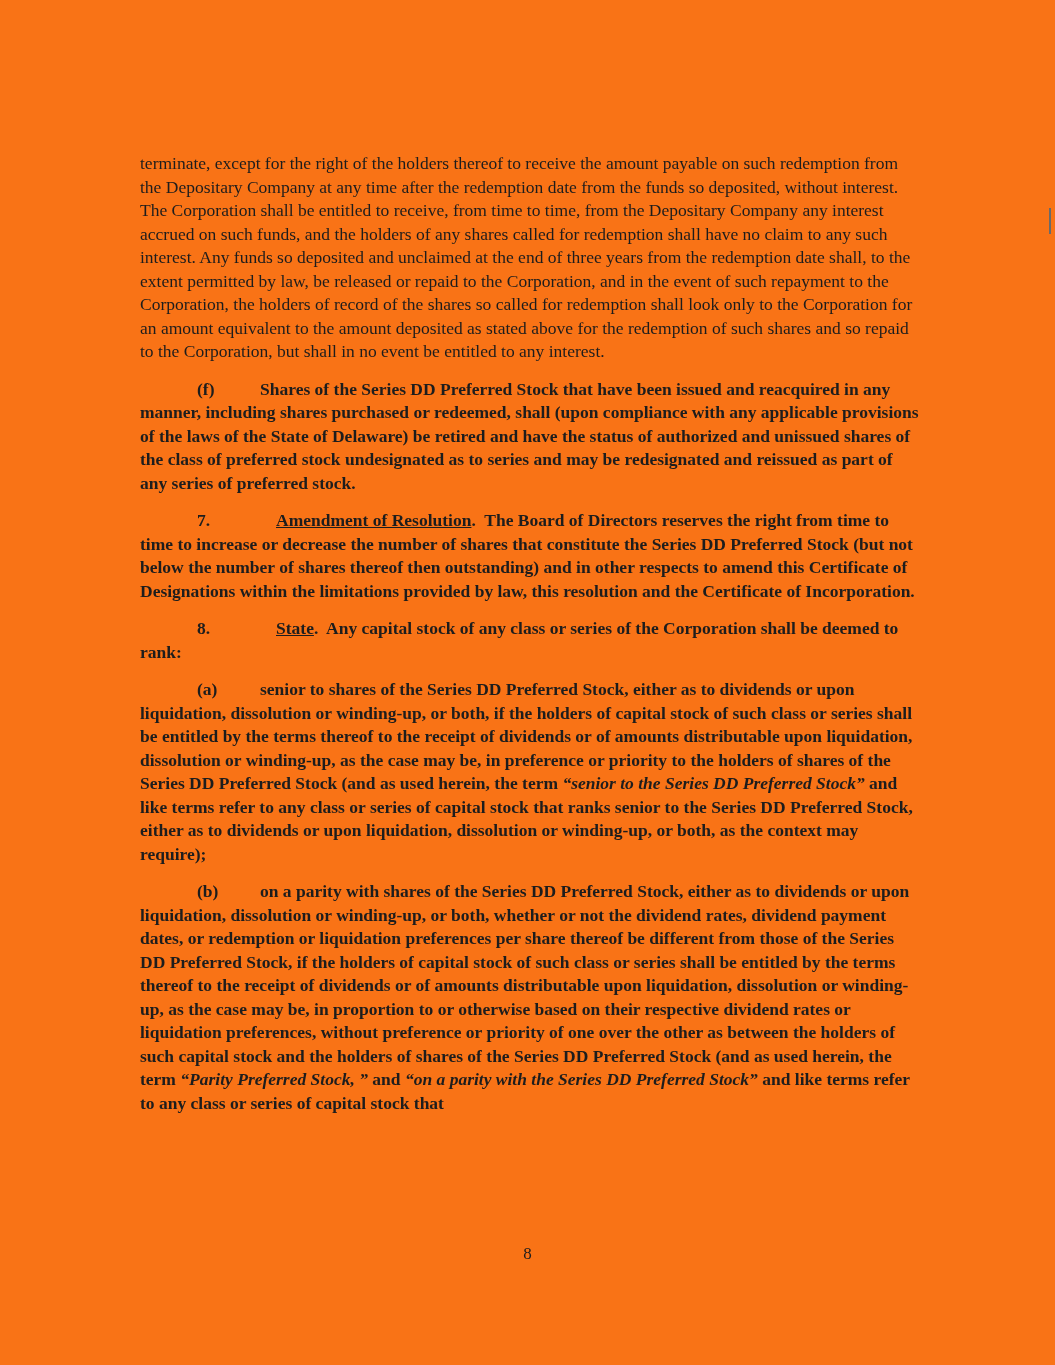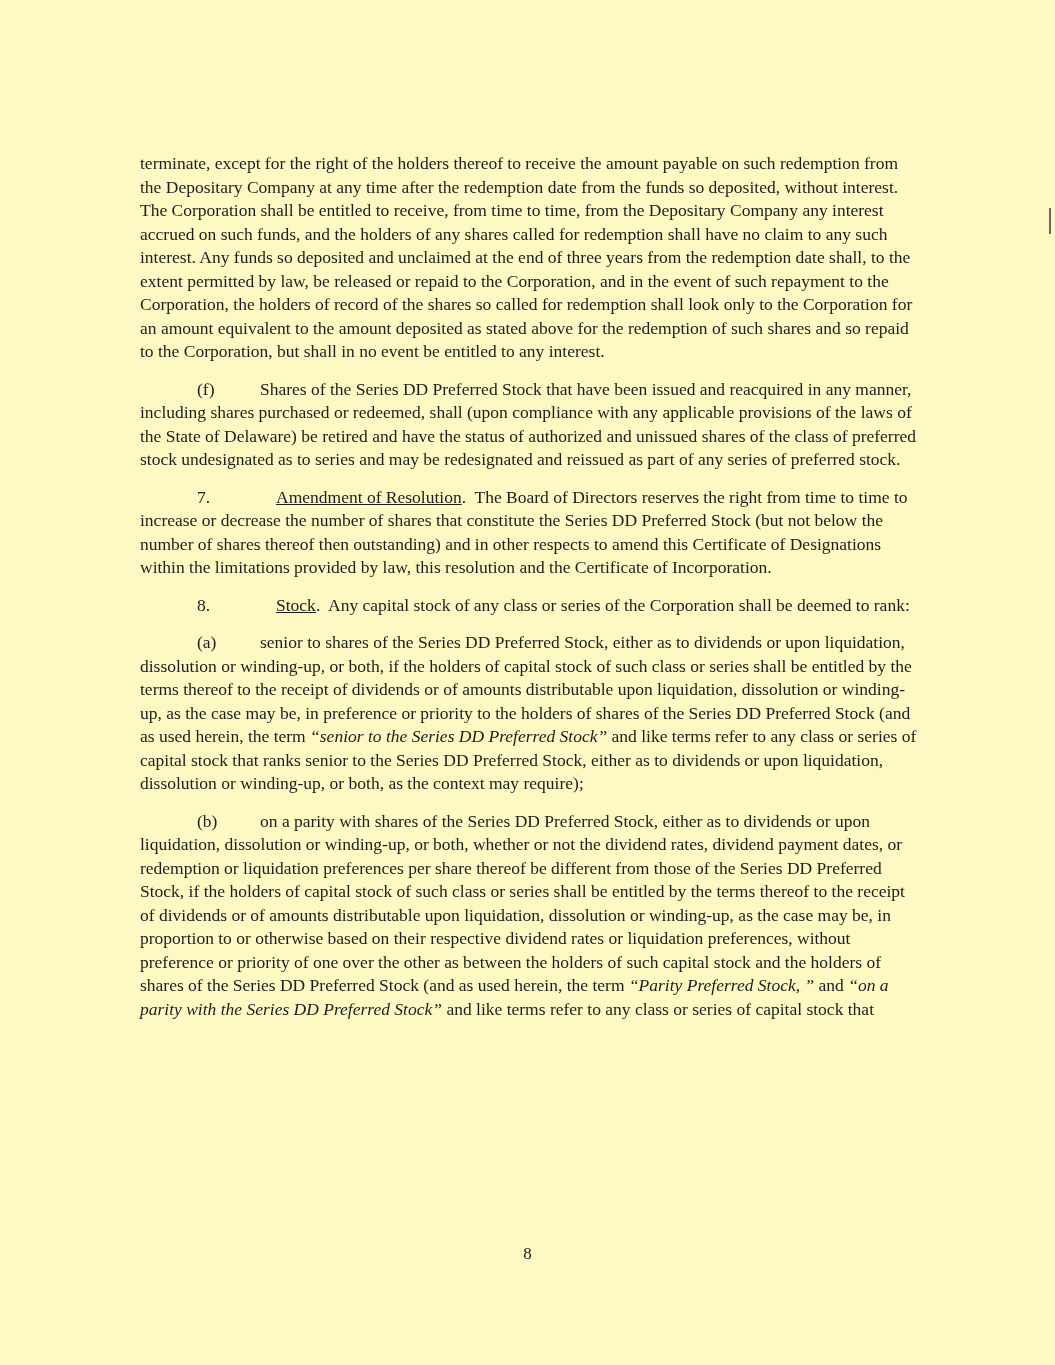"terminate, except for the right" .page { background: #fef9c3 -> #f97316 }
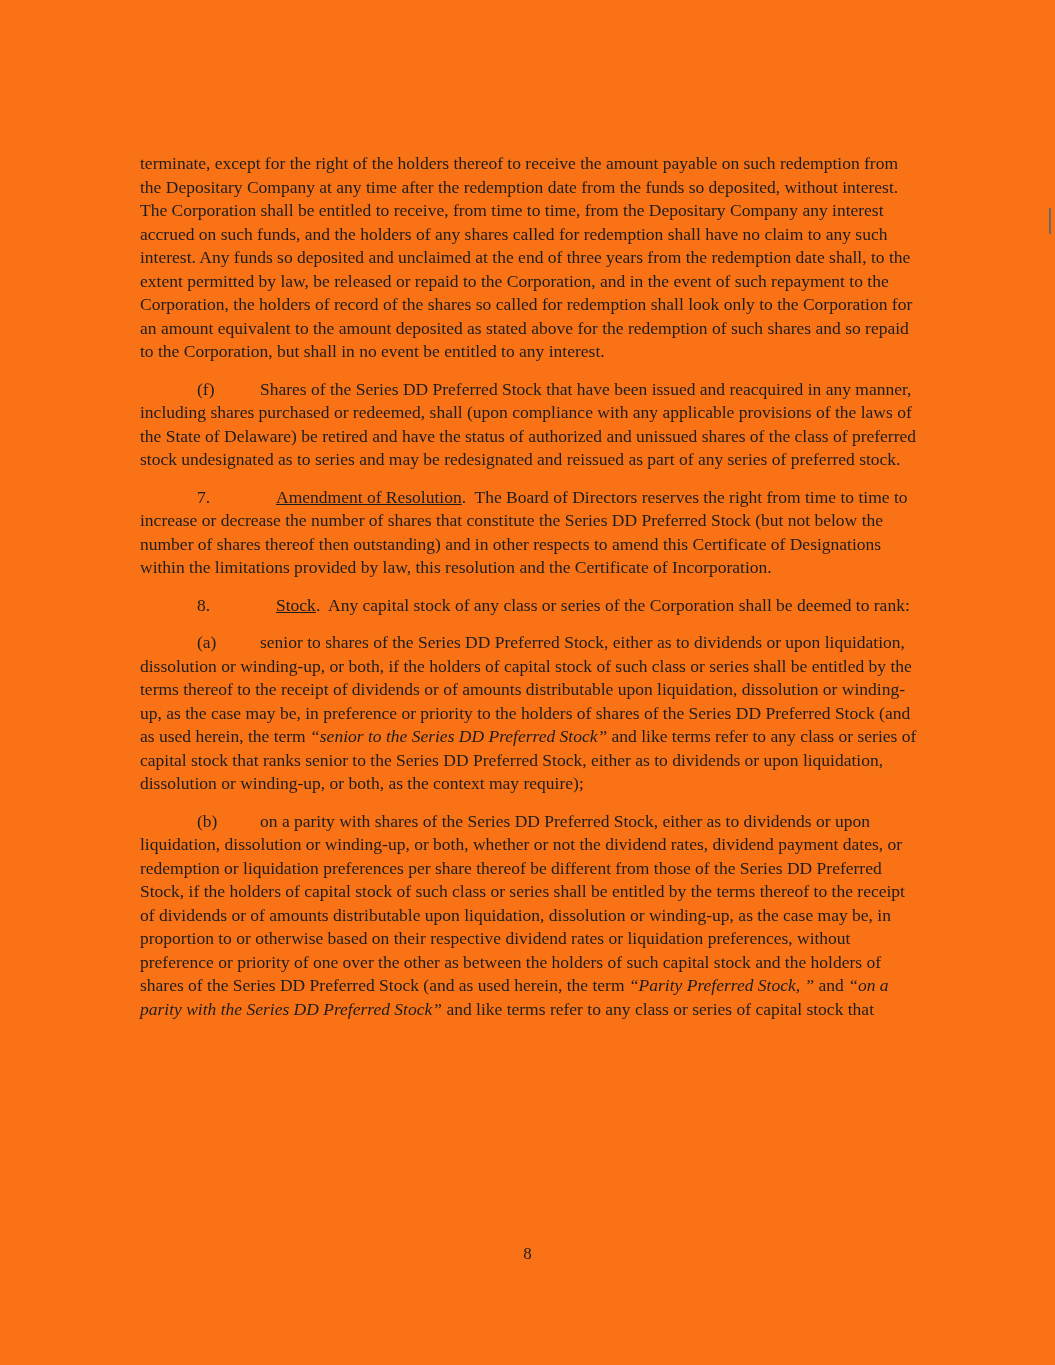"(f) Shares of the Series" p.para.indent { font-weight: none -> bold }
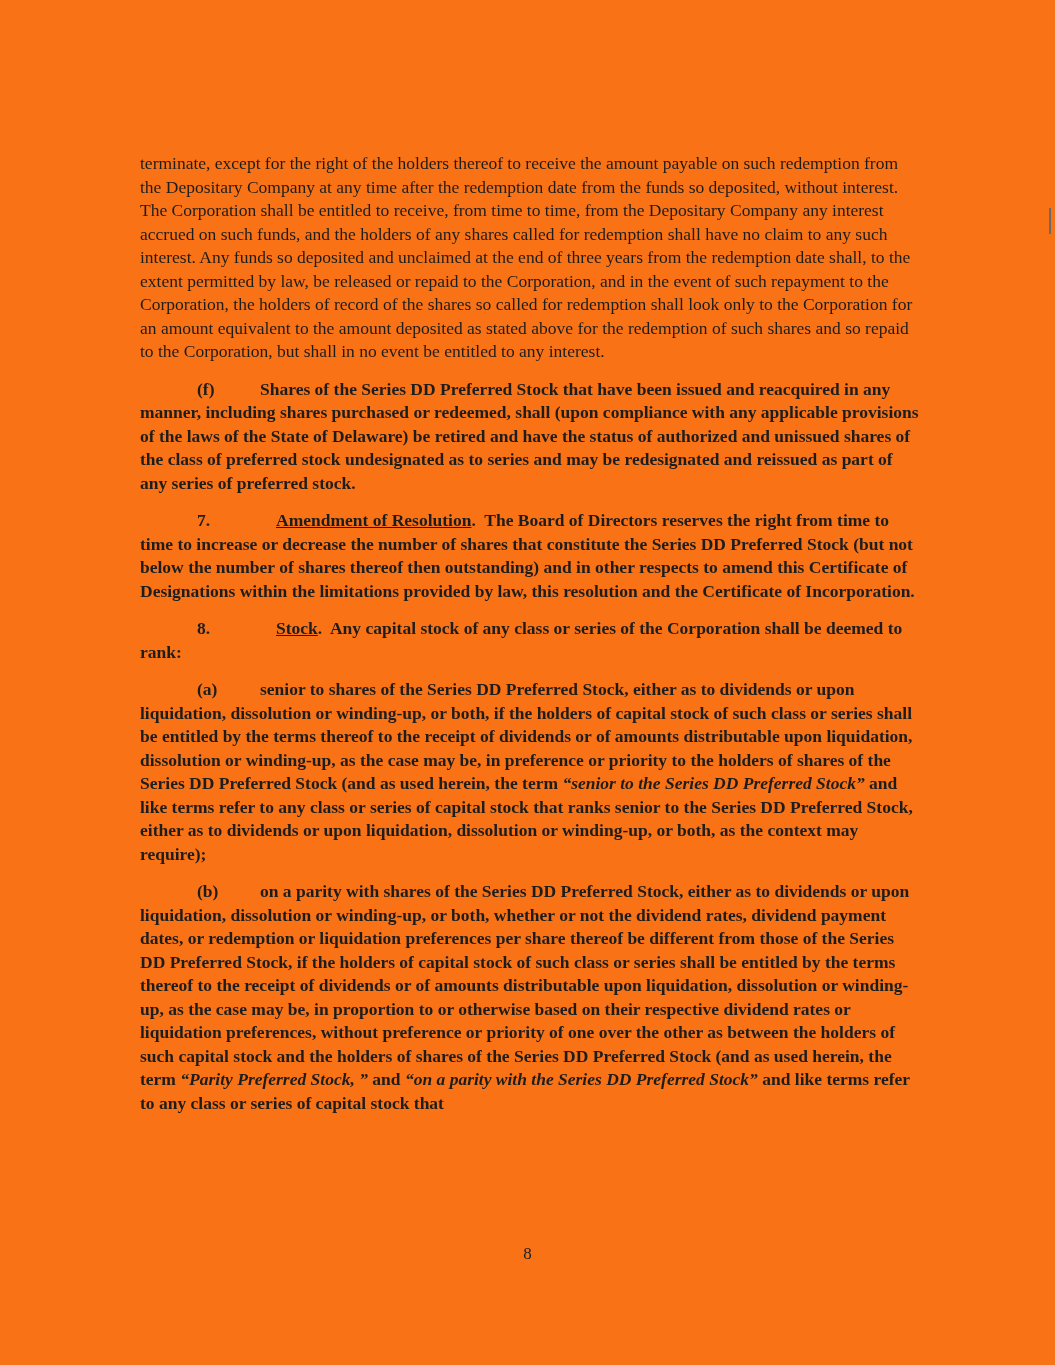"Stock" span.u { text: Stock -> State }
